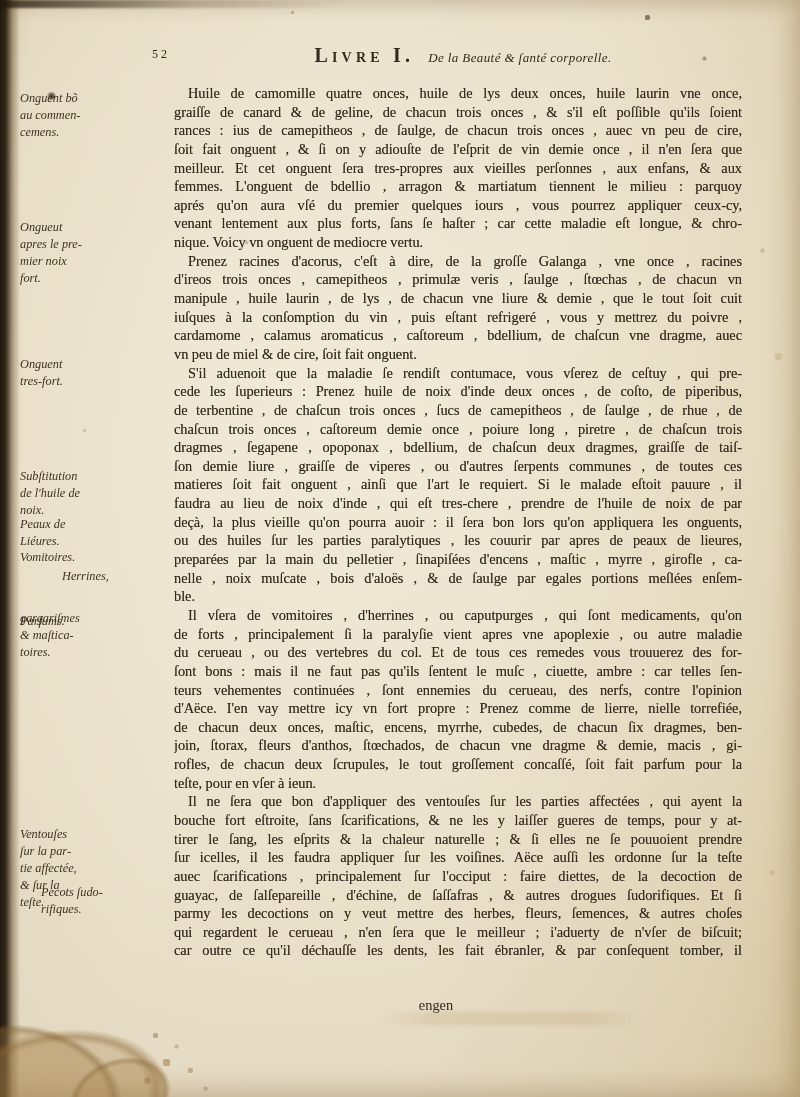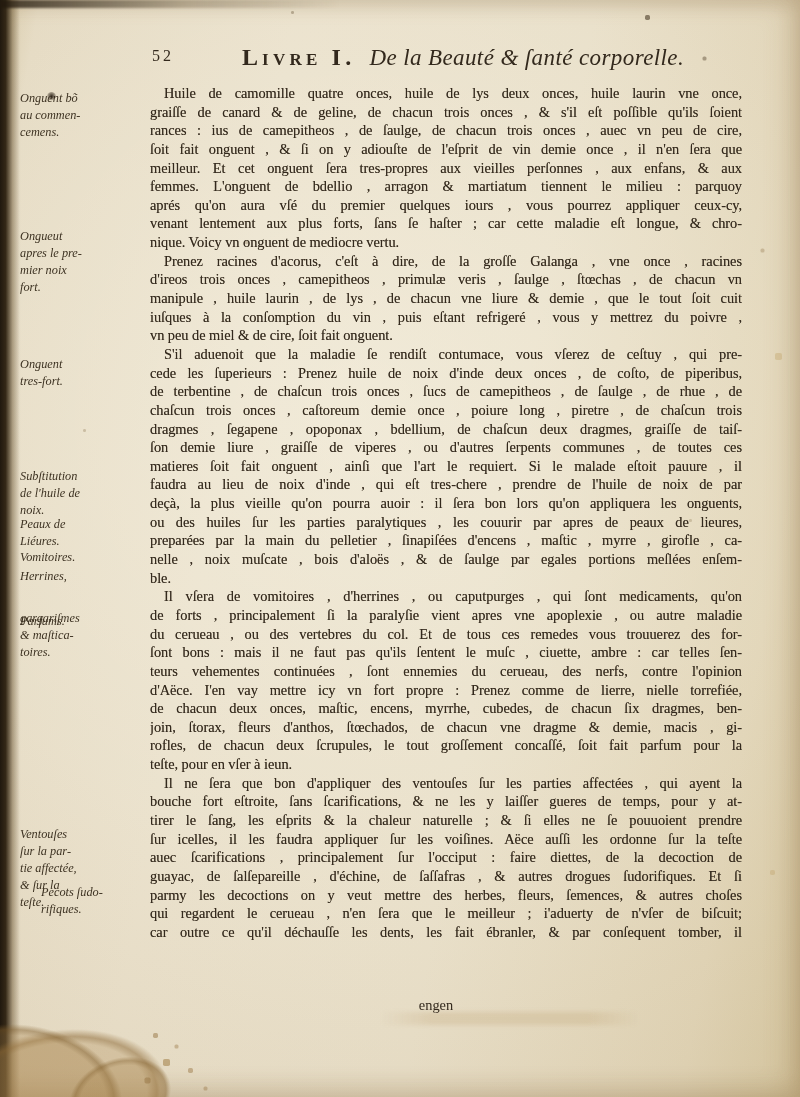"52" .pagenum { font-size: 16px -> 12px }
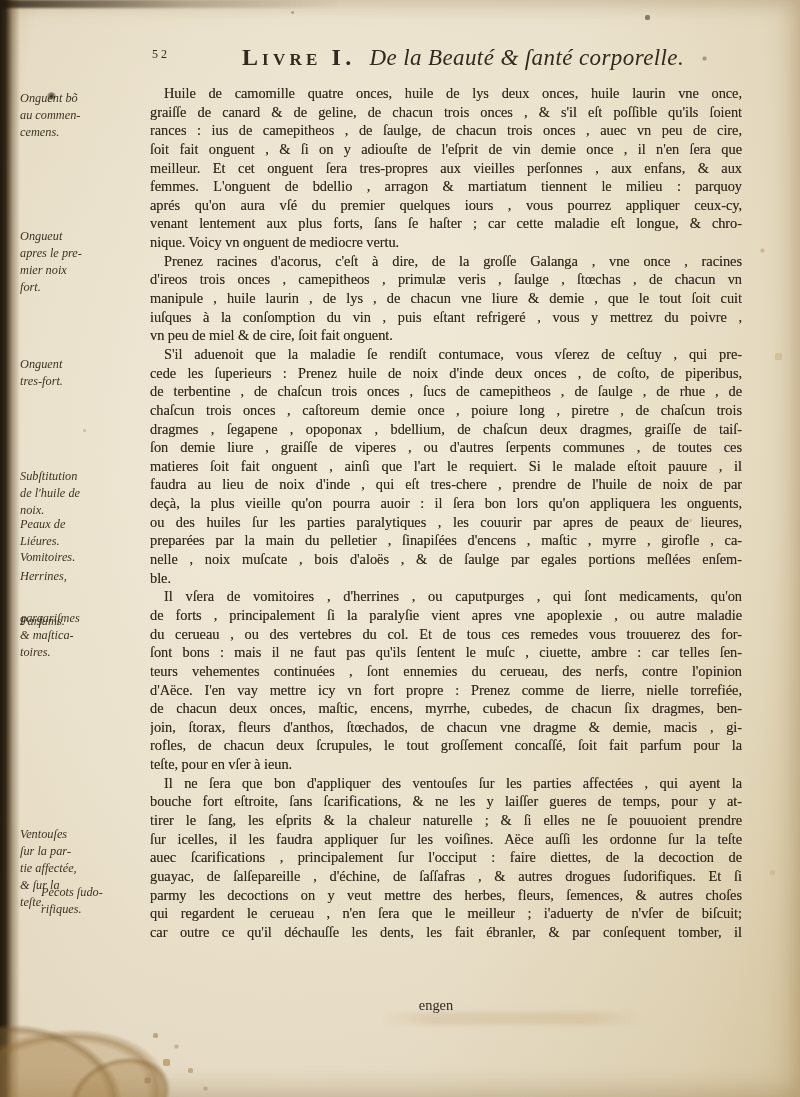"Livre I." .tcaps { font-size: 24px -> 20px }
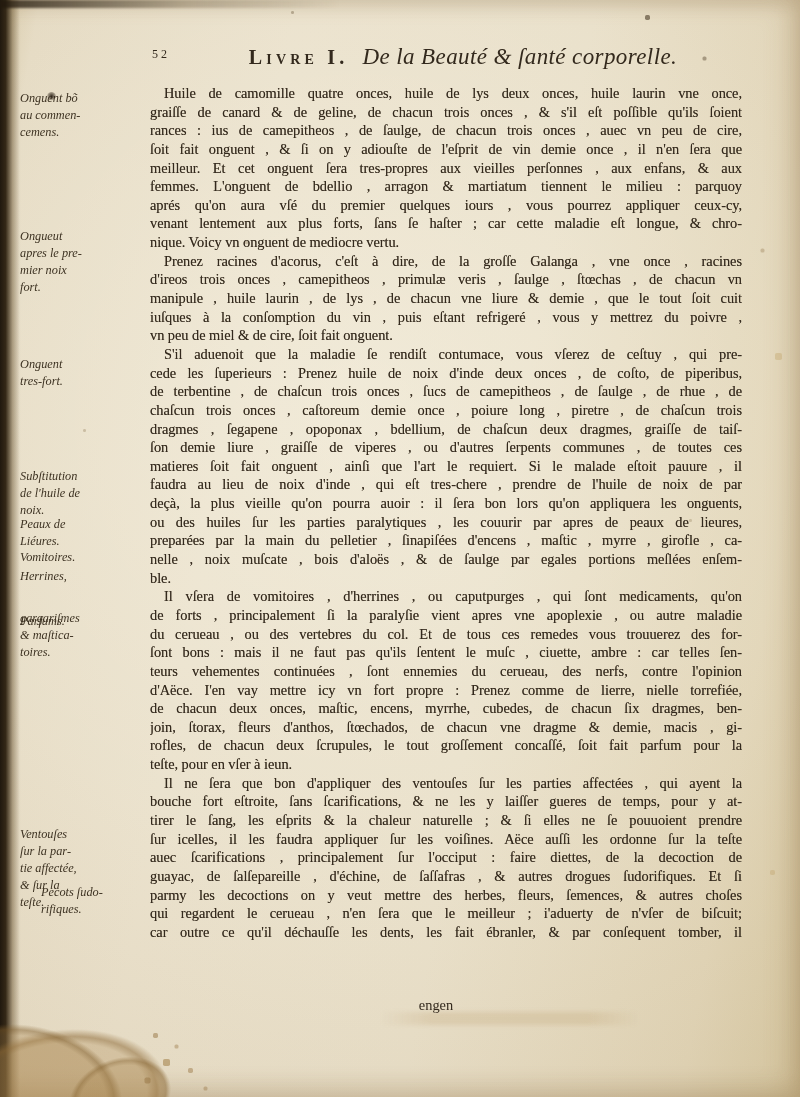"De la Beauté & ſanté" .tital { font-size: 23px -> 13px }
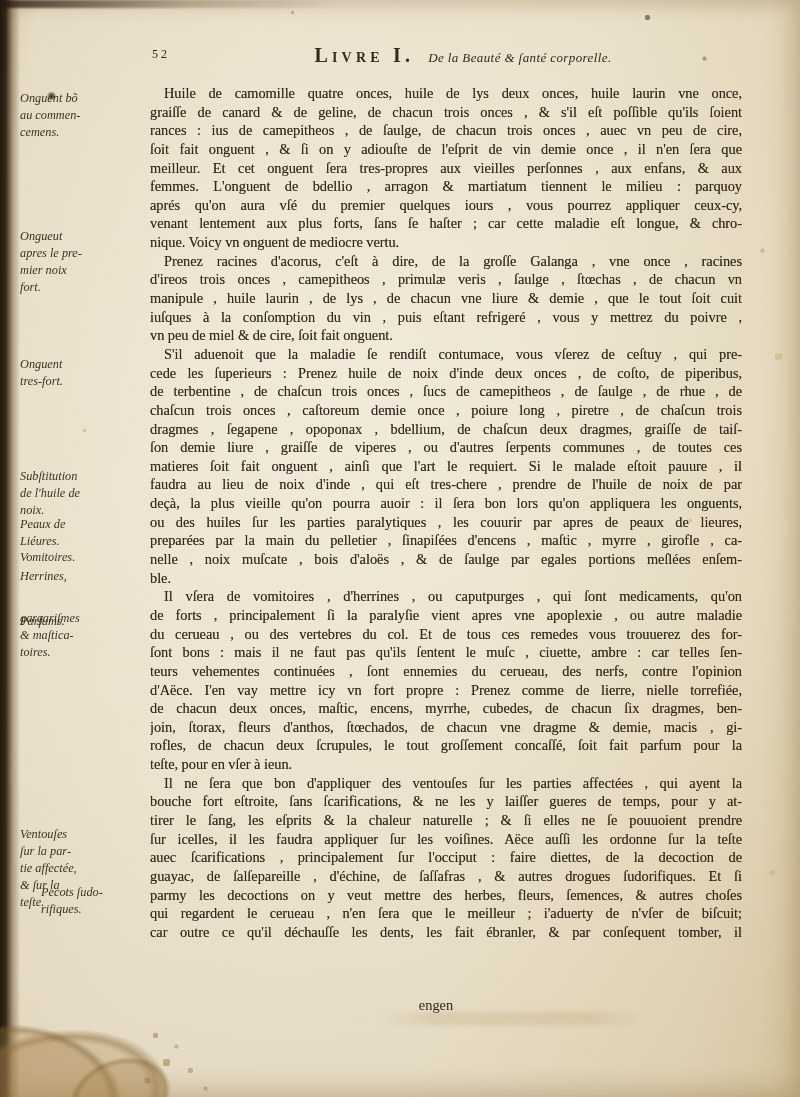"Huile de camomille quatre onces," .bline { margin-left: none -> 24px }
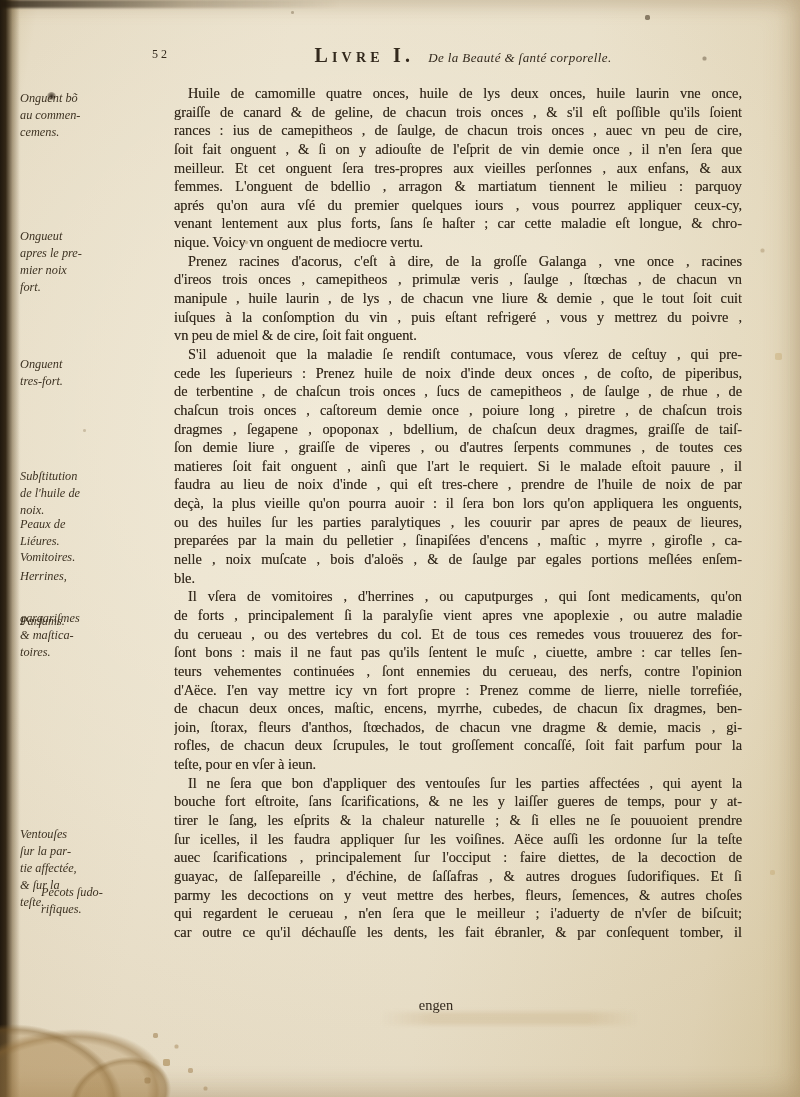"Ongueut" div.margin-note { top: 228px -> 219px }
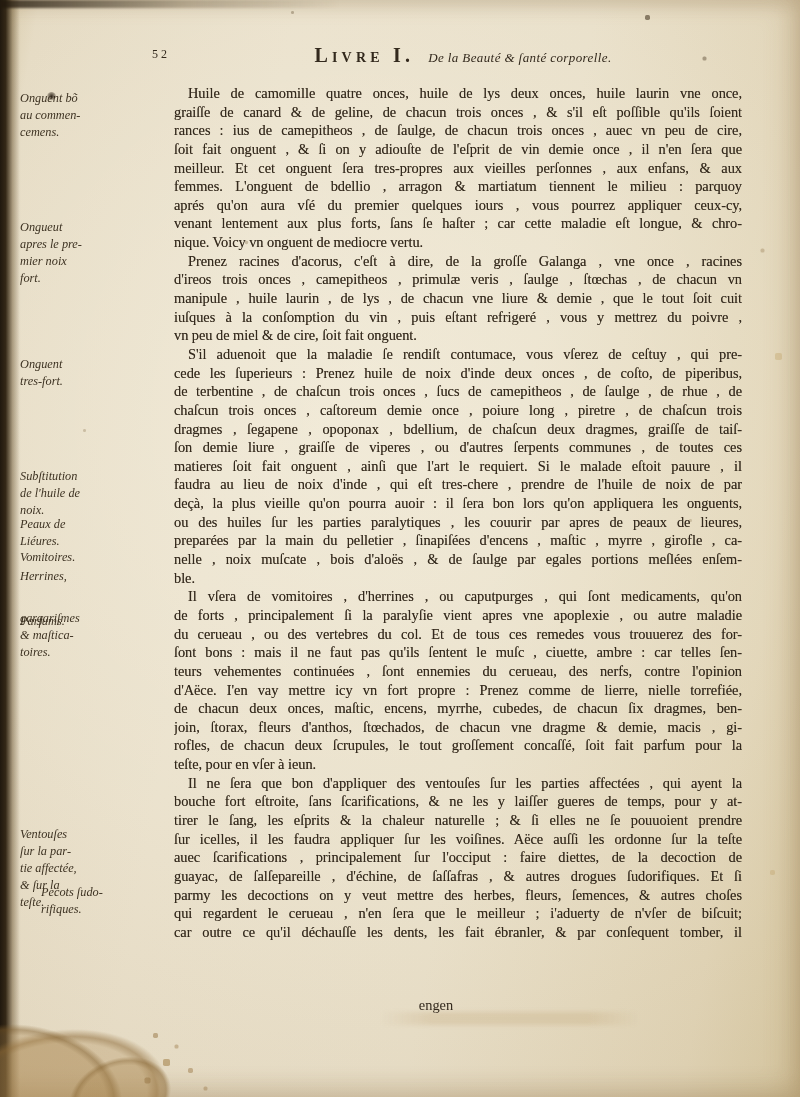"cardamome , calamus aromaticus ," div.bline { html: none -> <div>cardamome , calamus aromaticus , caſtoreum , bdellium, de chaſcun vne dragme, auec</div> }
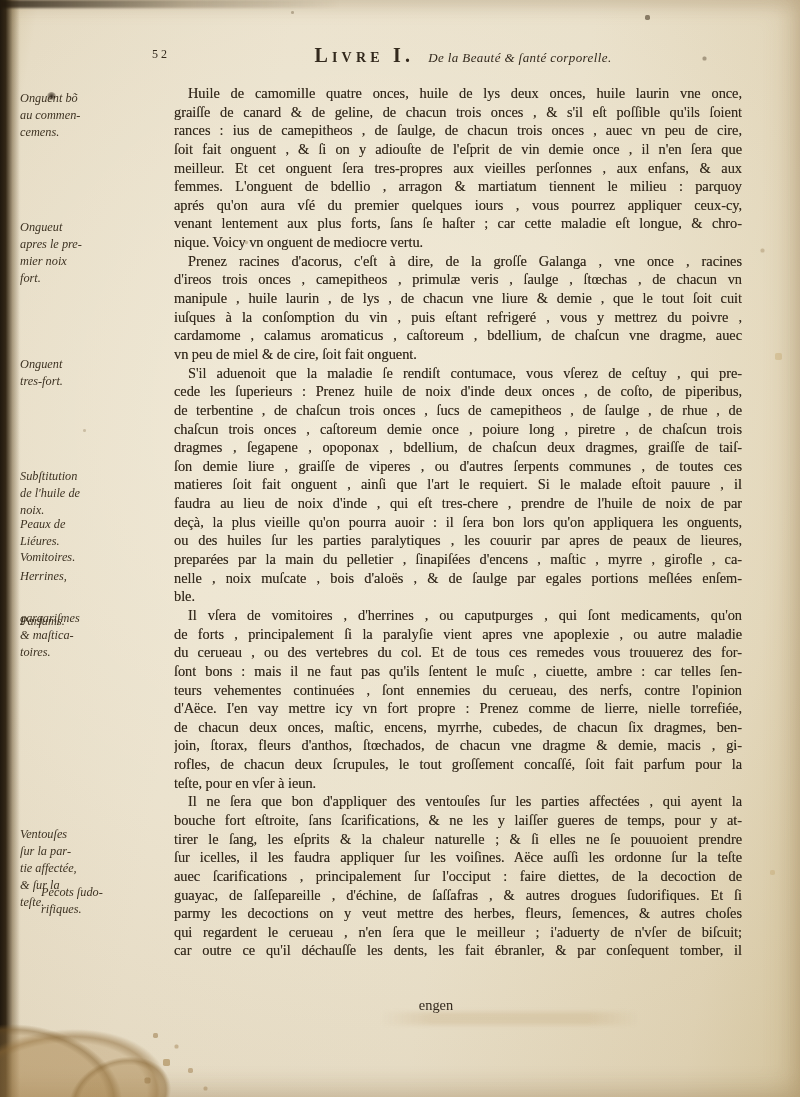"Herrines," div.margin-note { margin-left: none -> 42px }
